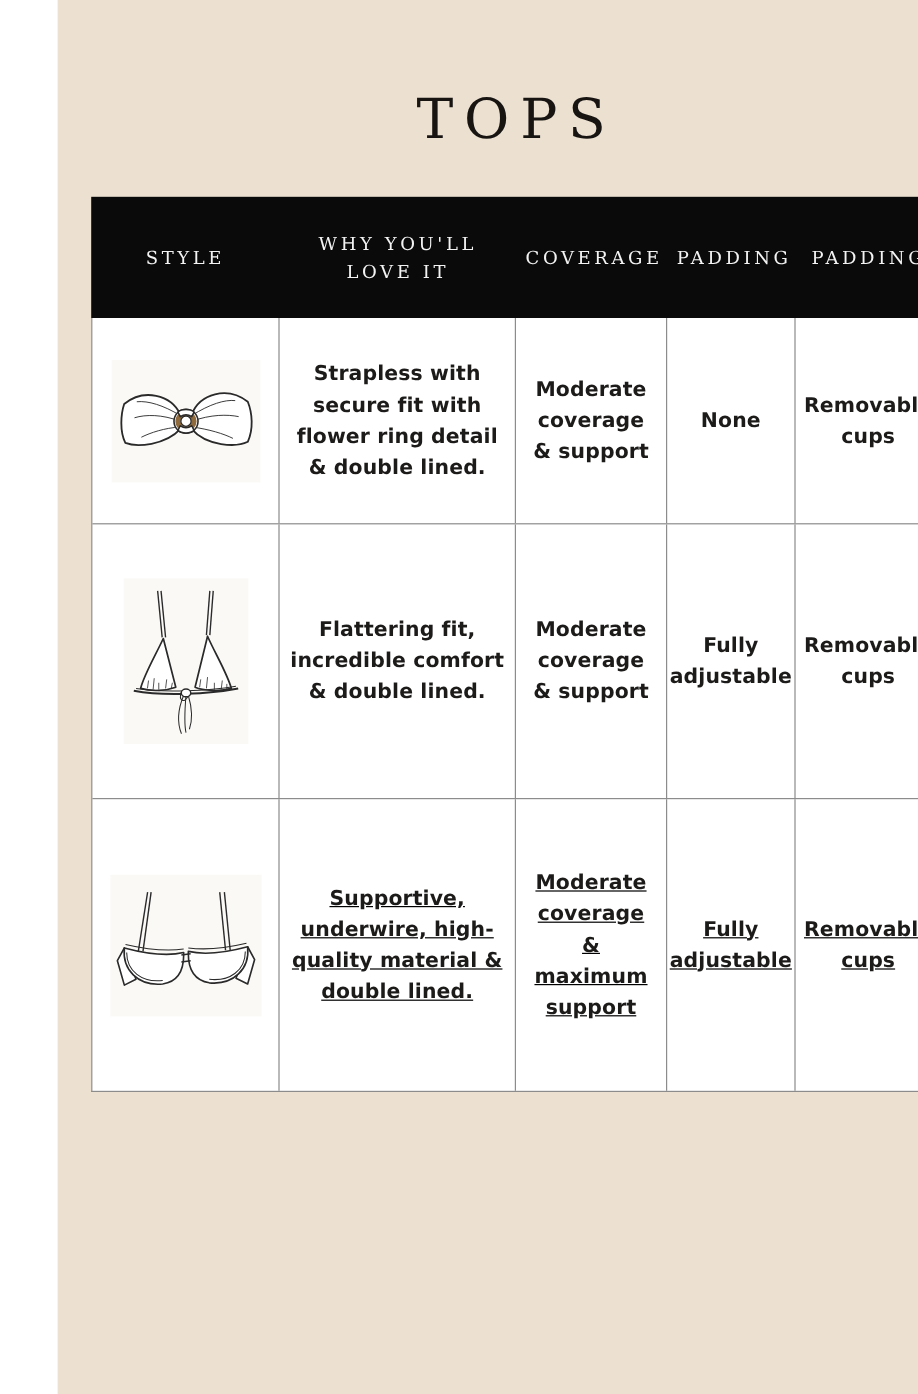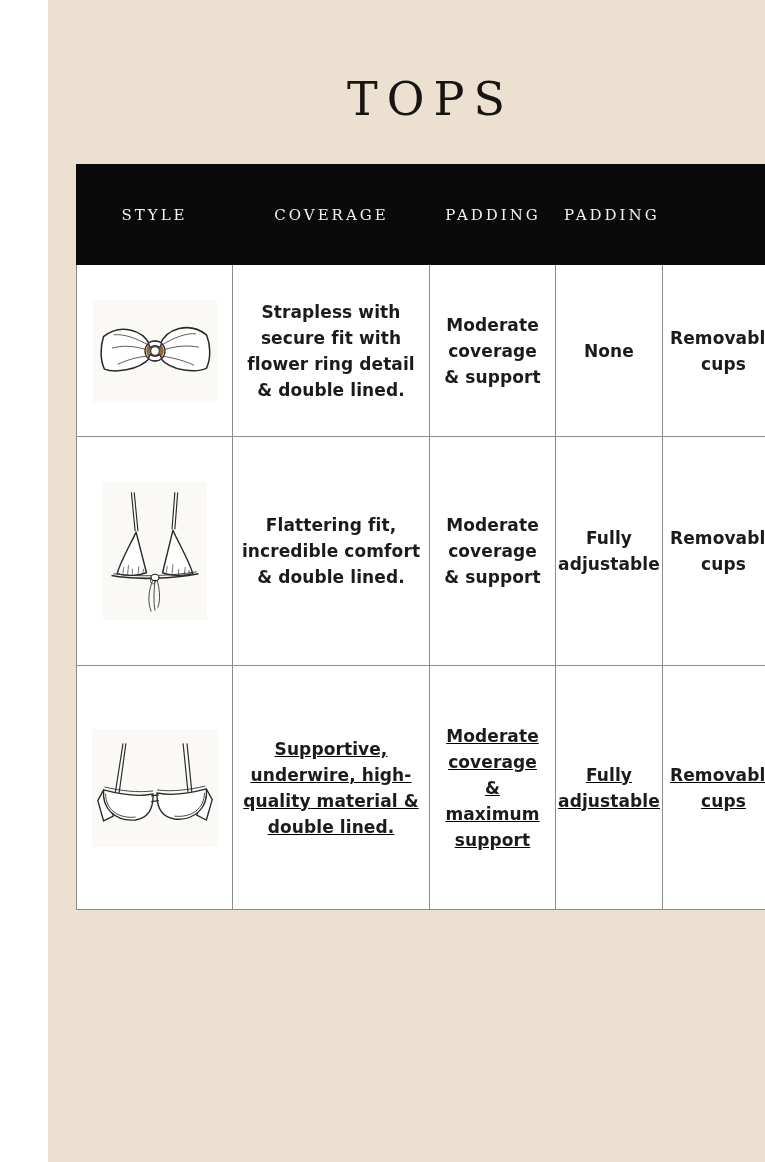"WHY YOU'LL LOVE IT" div.th { html: none -> <div>WHY YOU'LL LOVE IT</div> }
